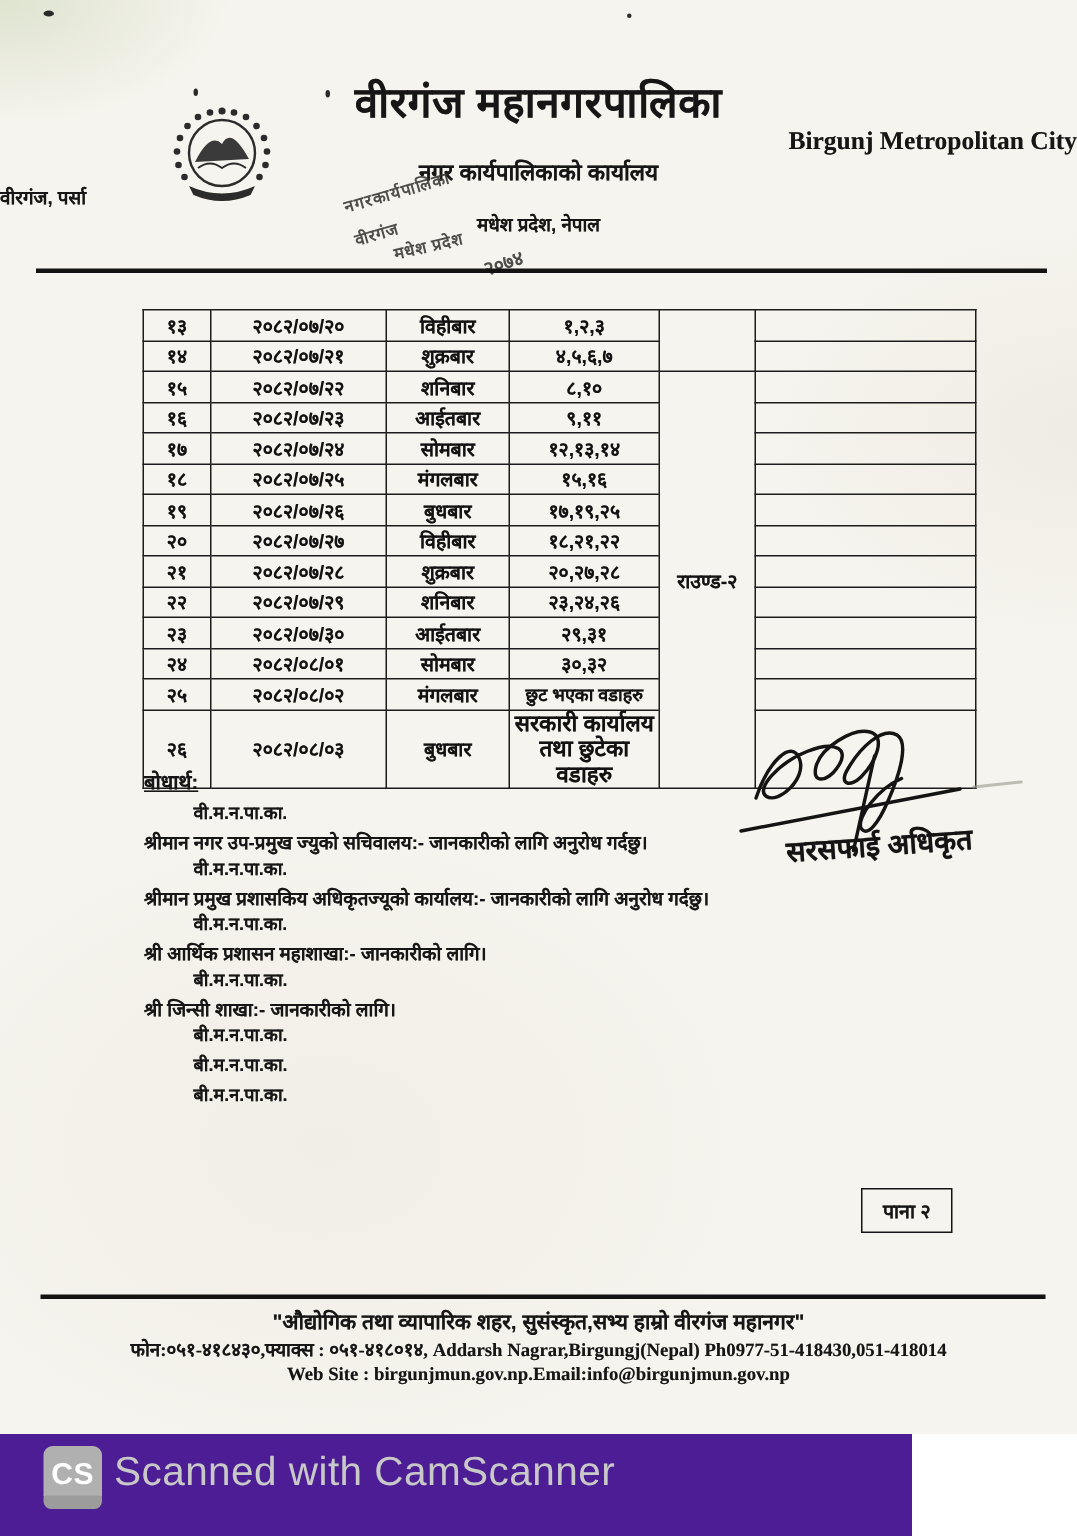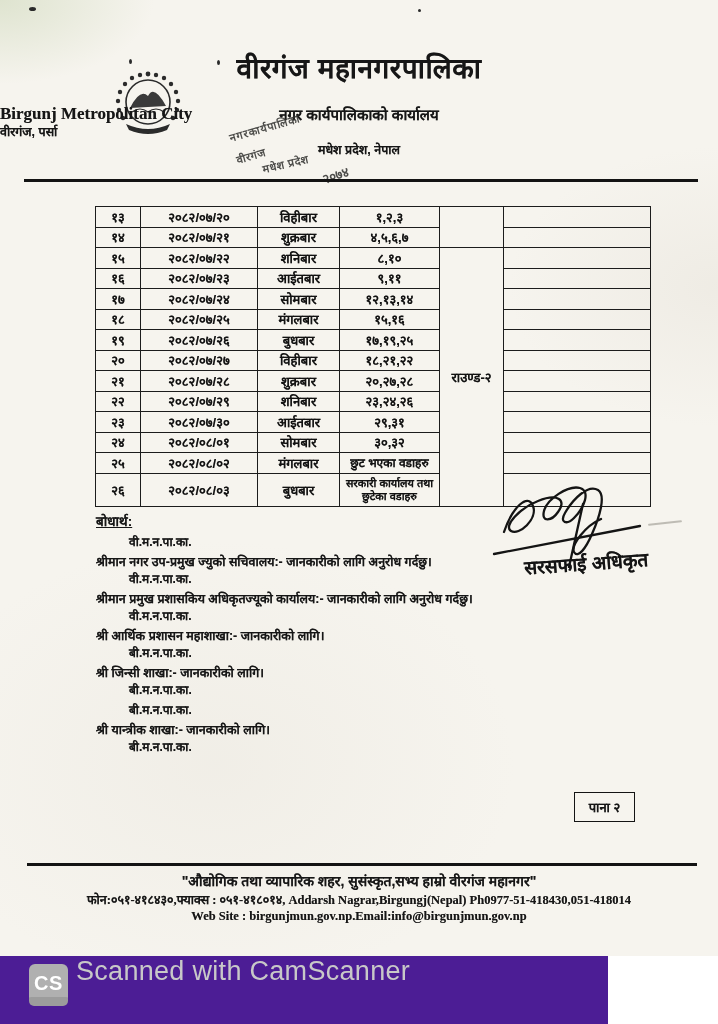"Birgunj Metropolitan City" .title-en { margin-top: 20px -> none; text-align: left -> right }
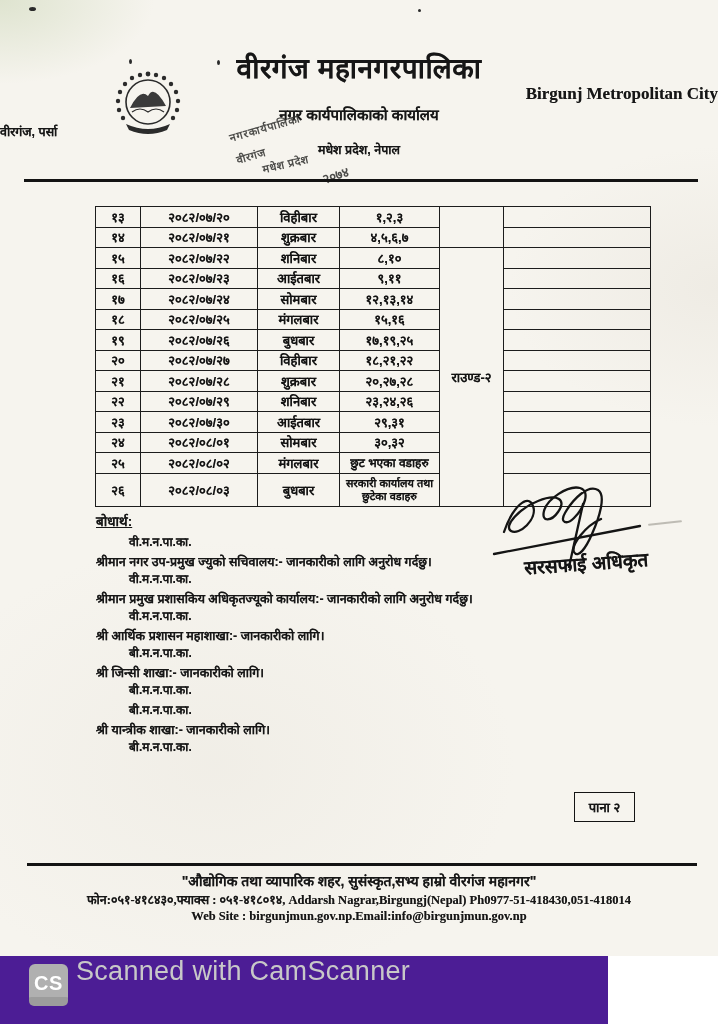"सरकारी कार्यालय तथा छुटेका वडाहरु" .sched td.small { font-size: 11px -> 15px }
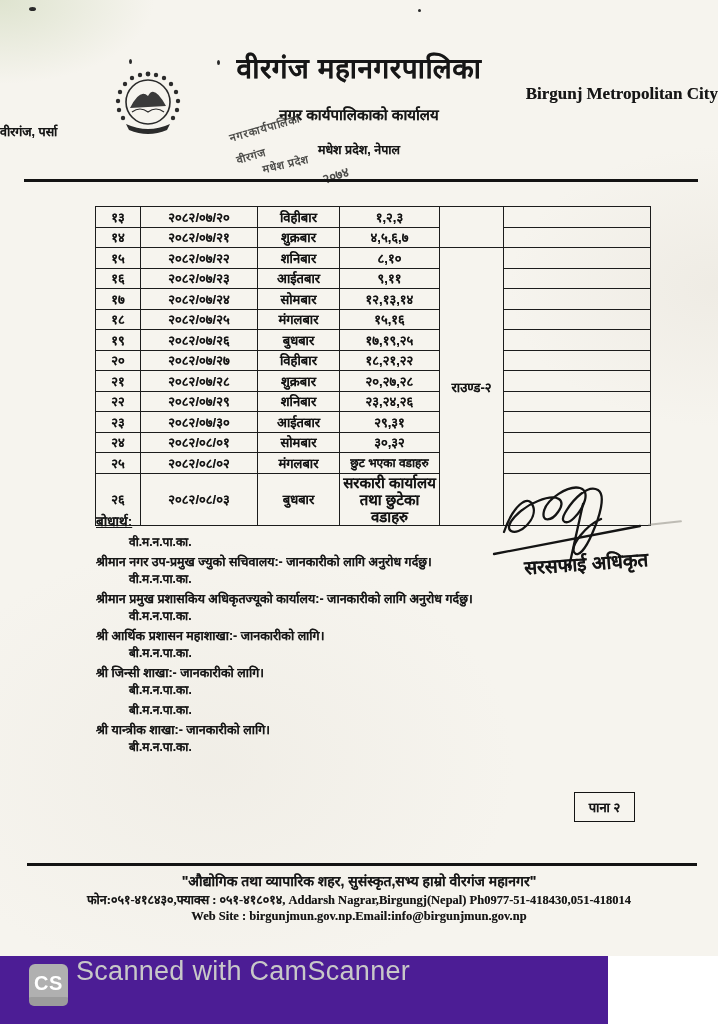"श्री यान्त्रीक शाखा:- जानकारीको लागि।" div.bod-line { html: <div>श्री यान्त्रीक शाखा:- जानकारीको लागि।</div> -> none }
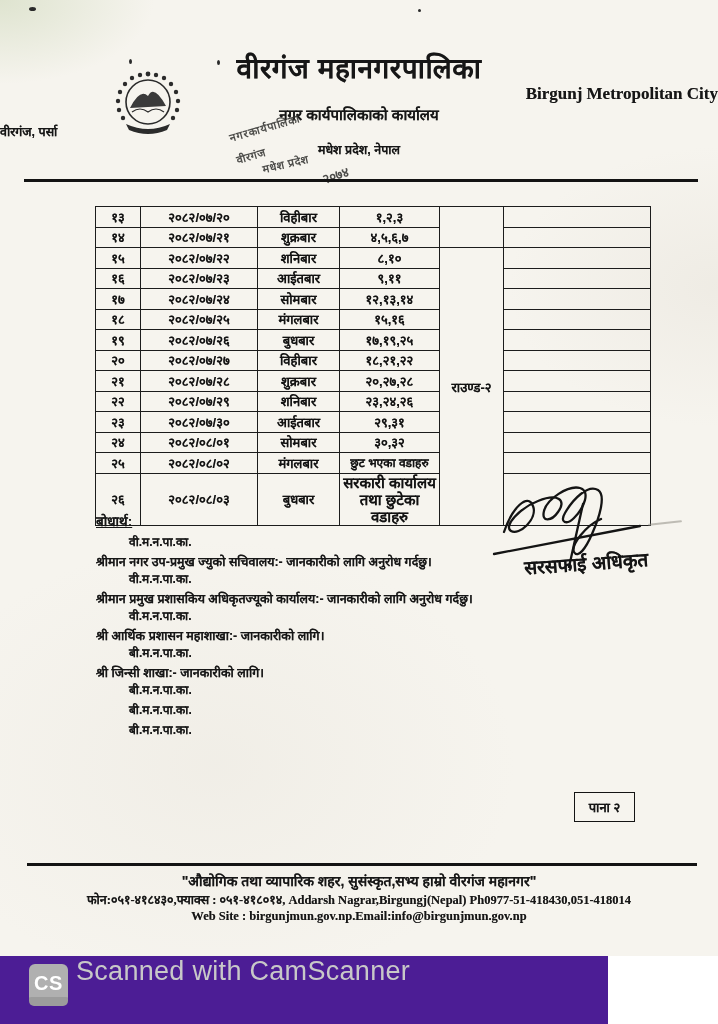"Scanned with CamScanner" .cs-label { top: 0 -> 10px }
